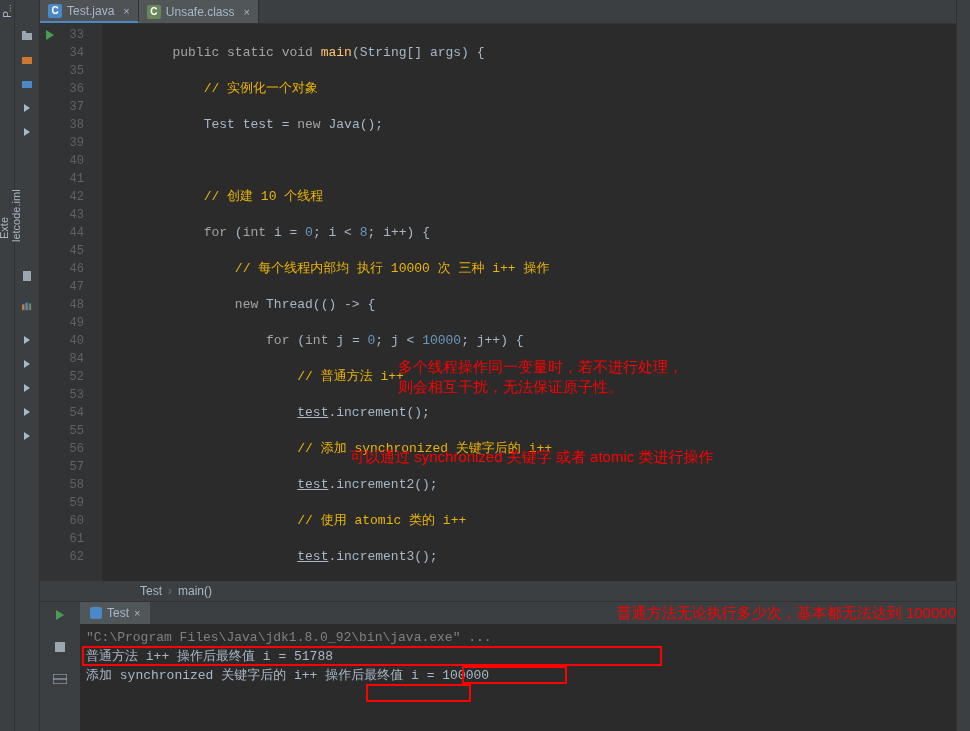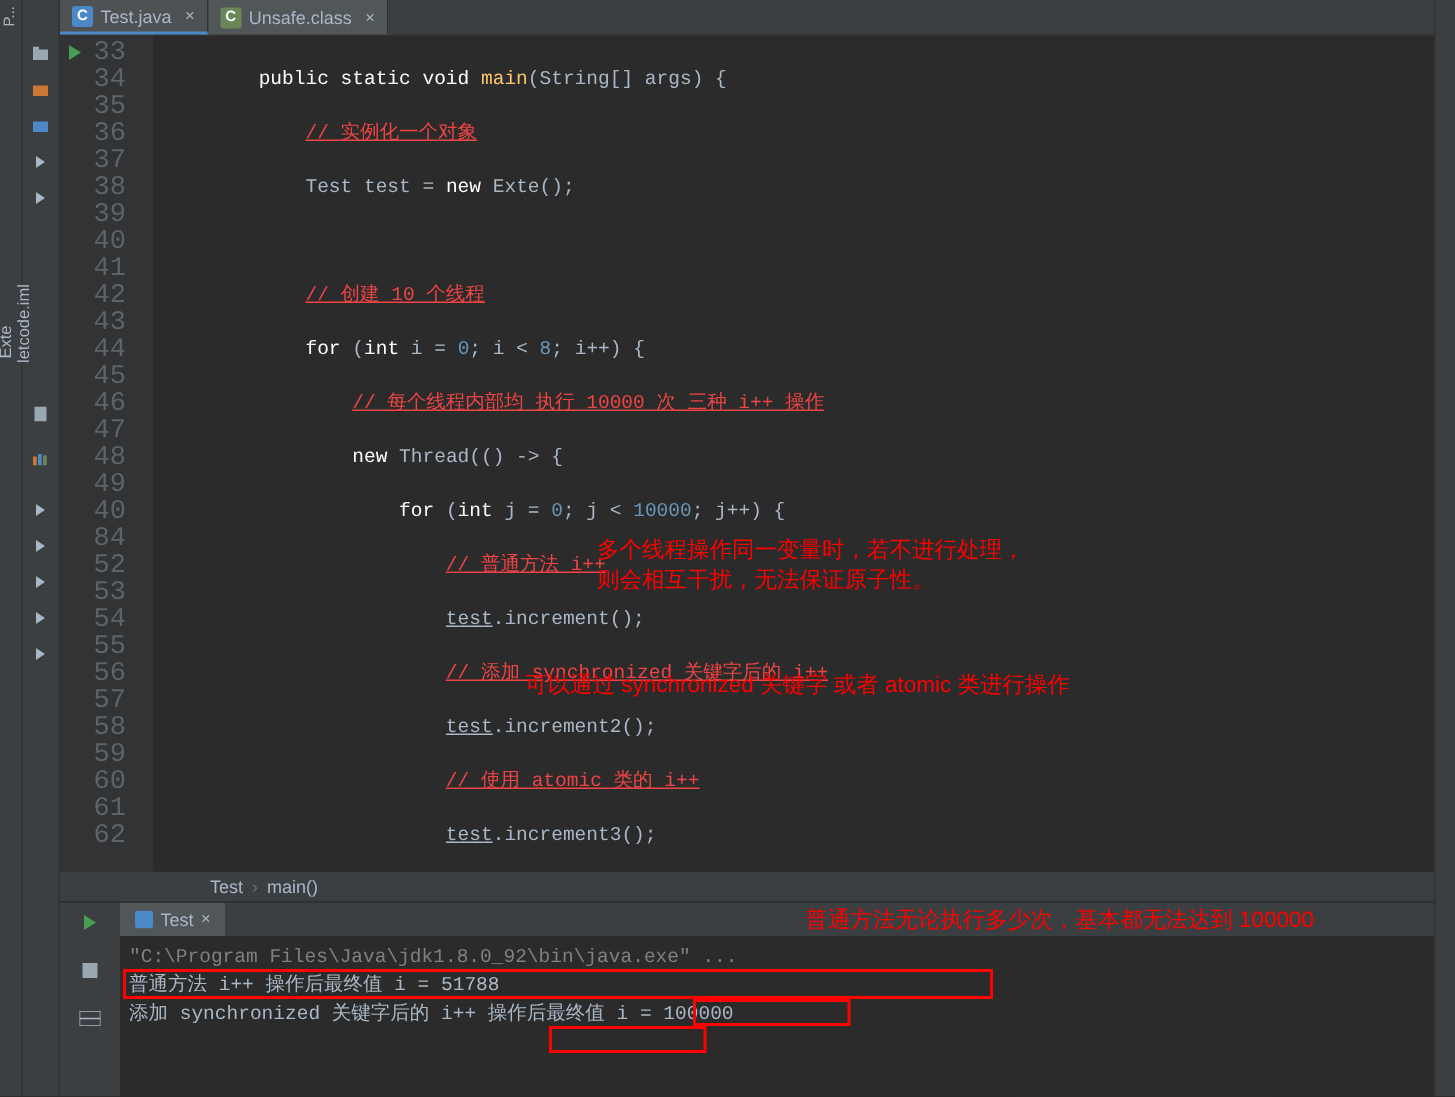"33" .gutter { font-size: 18px -> 12px }
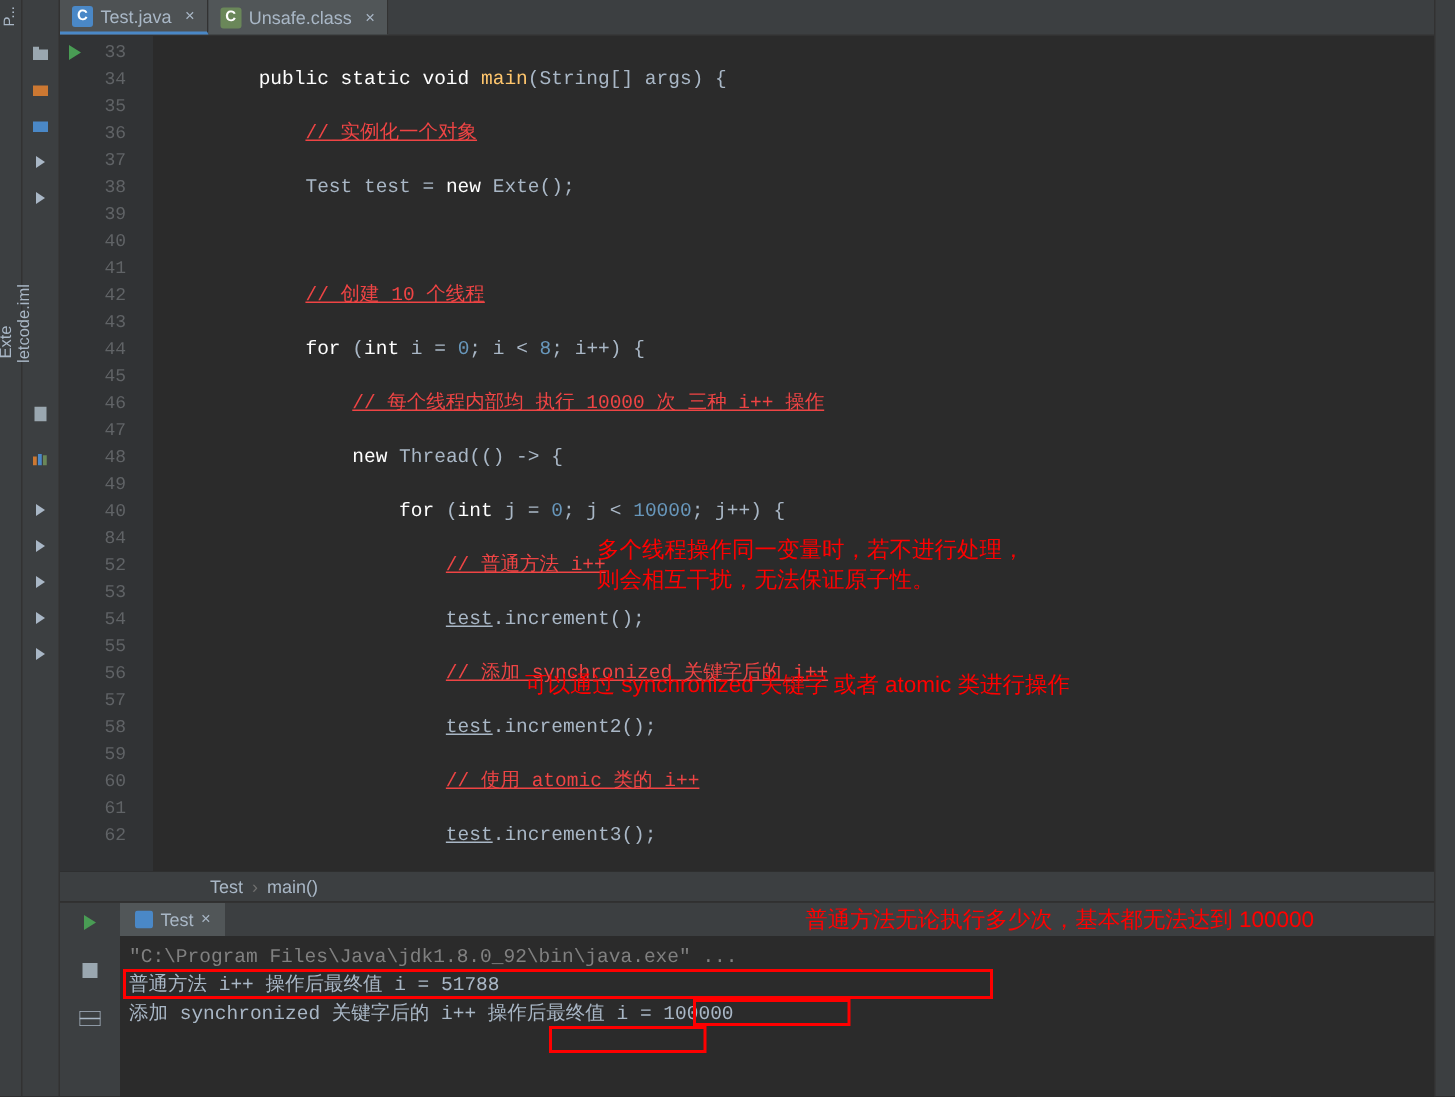"public static void" .kw { color: #ffffff -> #a3a3a3 }
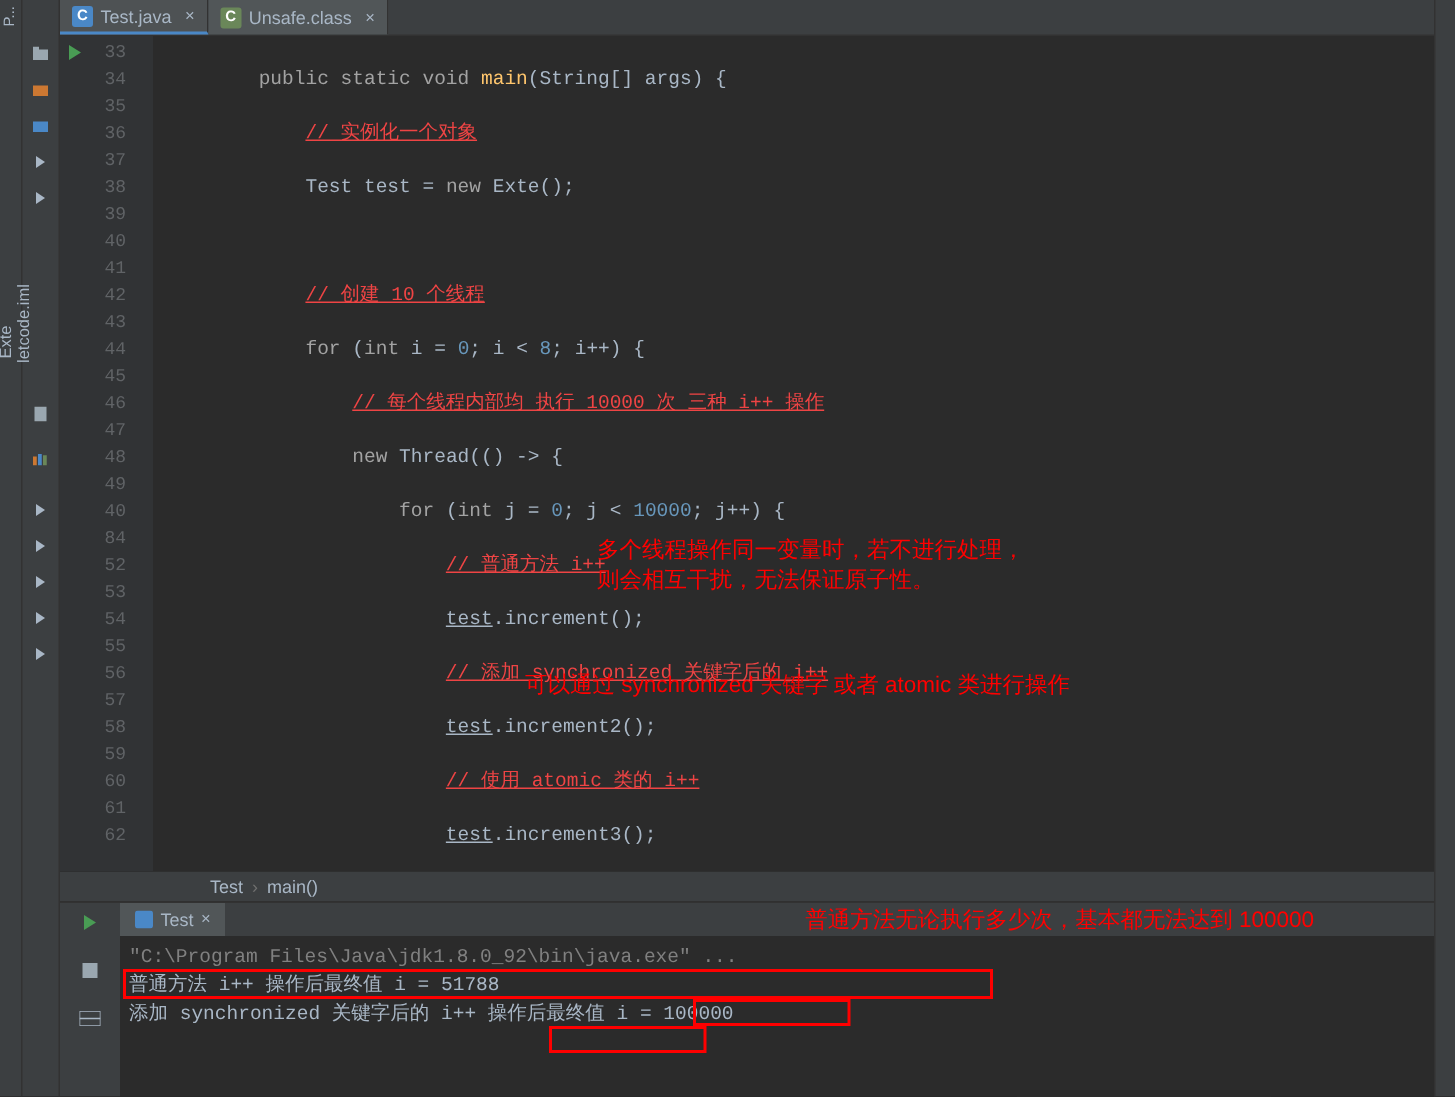"// 实例化一个对象" .cmt { color: #ef4444 -> #eab308; text-decoration: underline -> none }
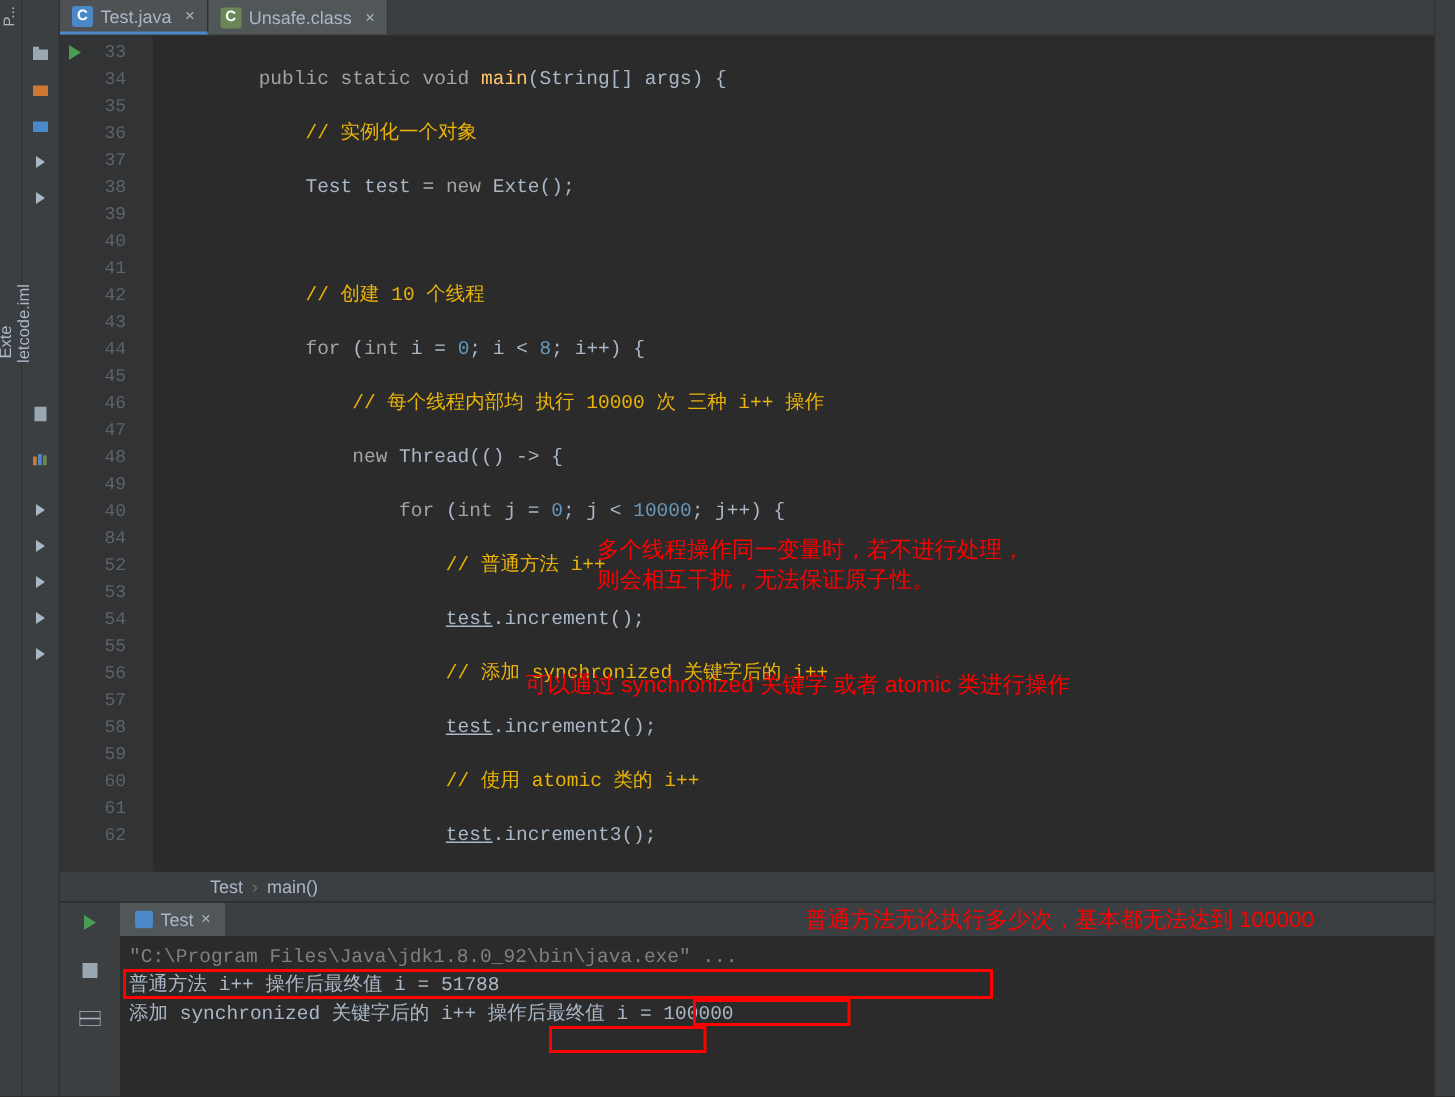"Exte();" span { text: Exte -> Java }
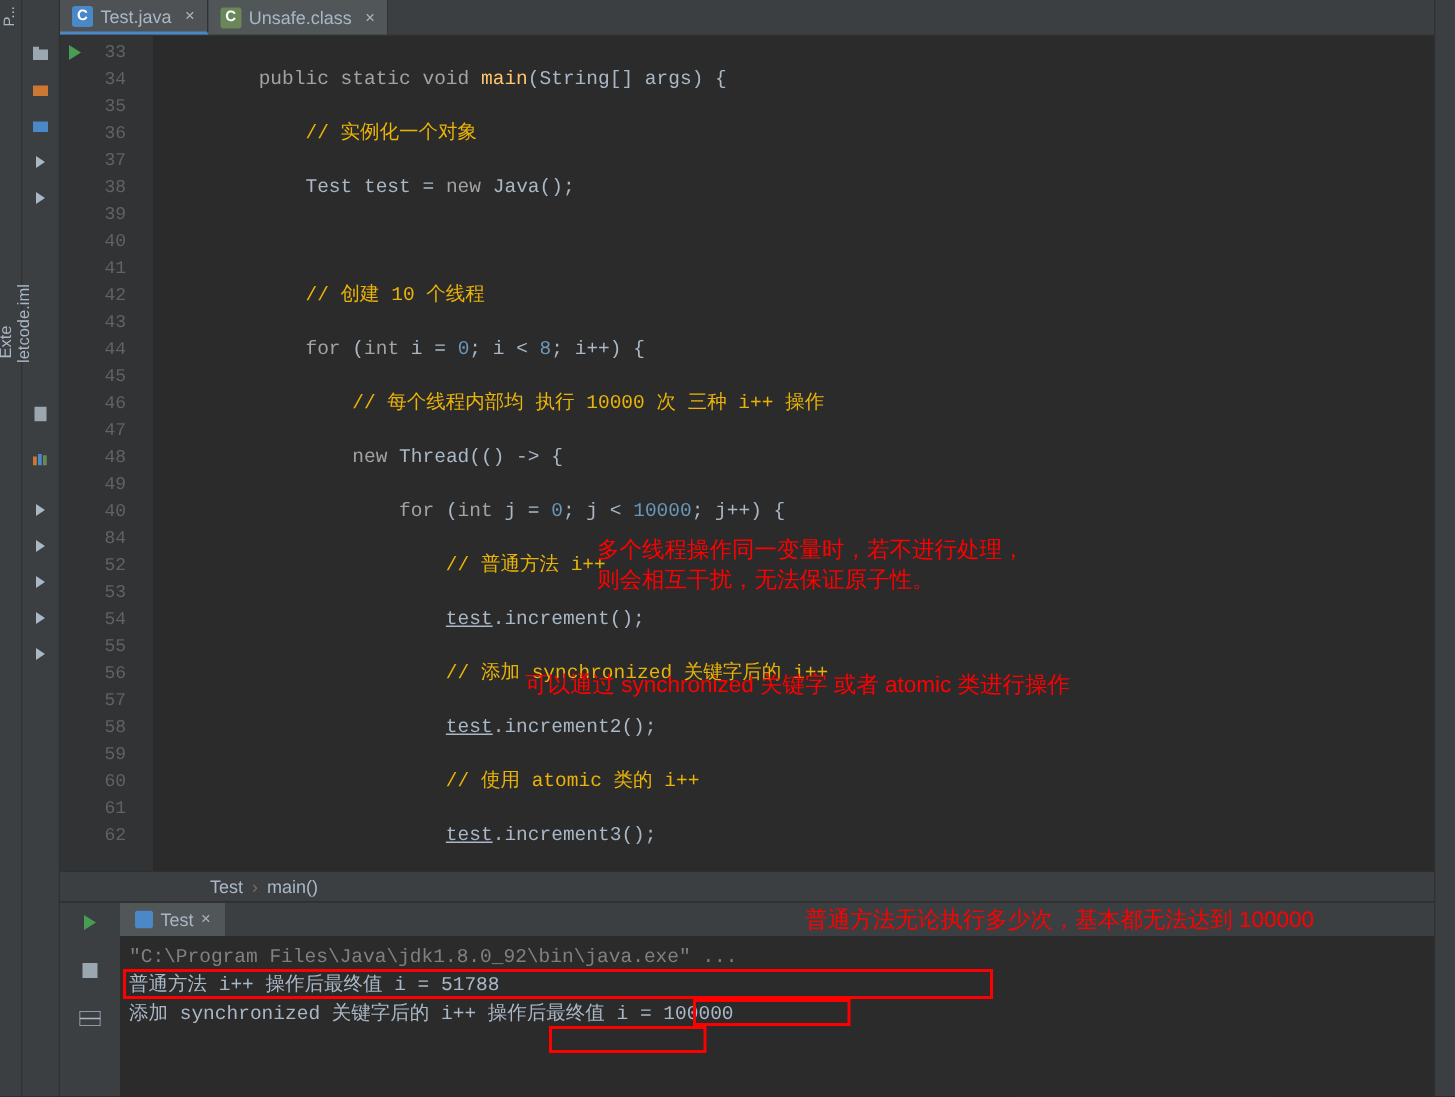"普通方法无论执行多少次，基本都无法达到 100000" div.red-annotation { margin-right: 80px -> none }
